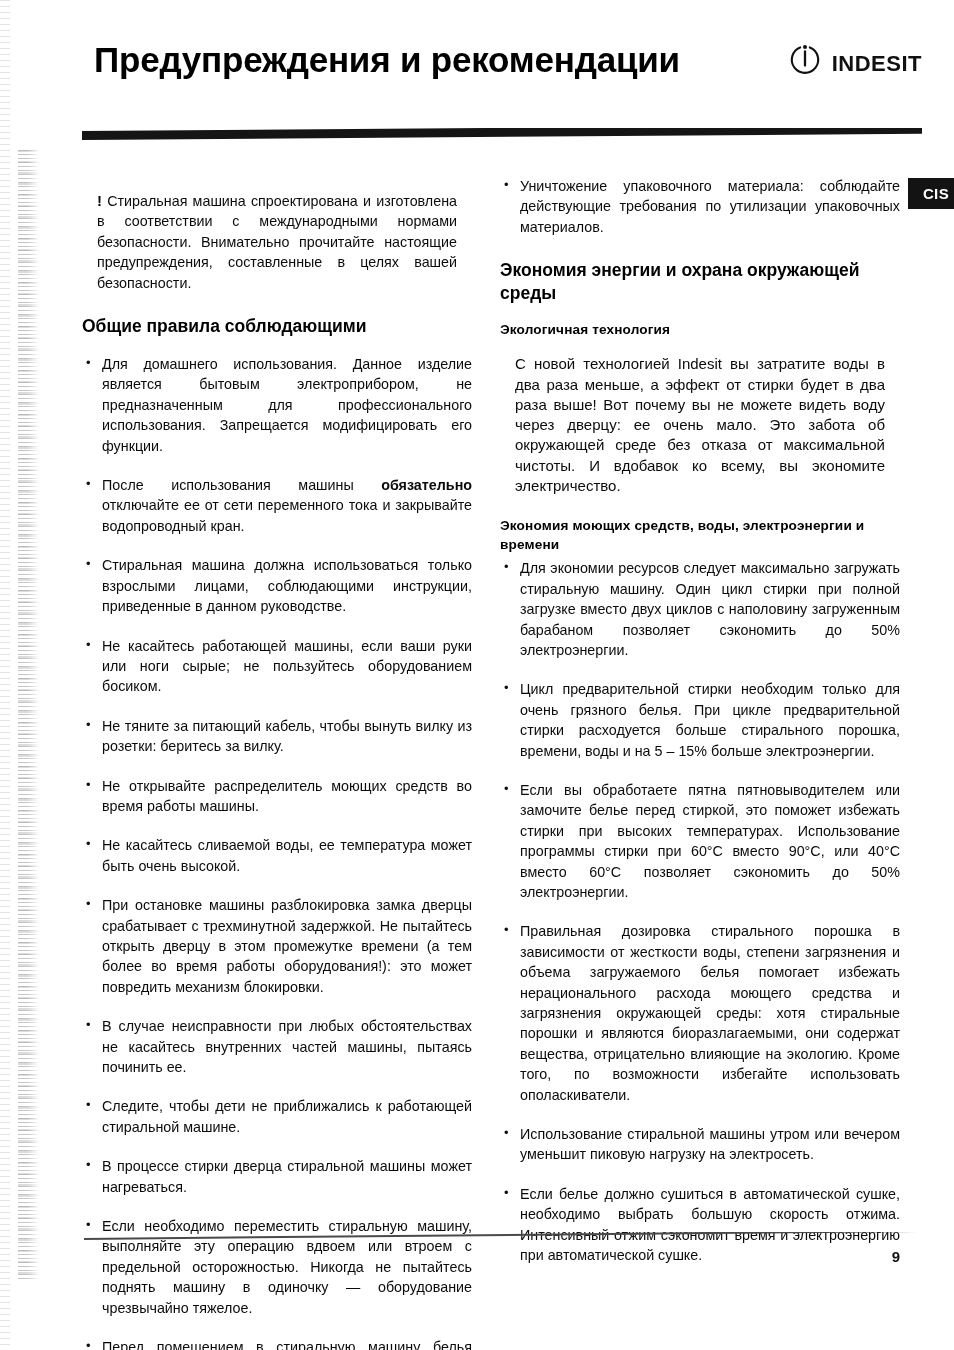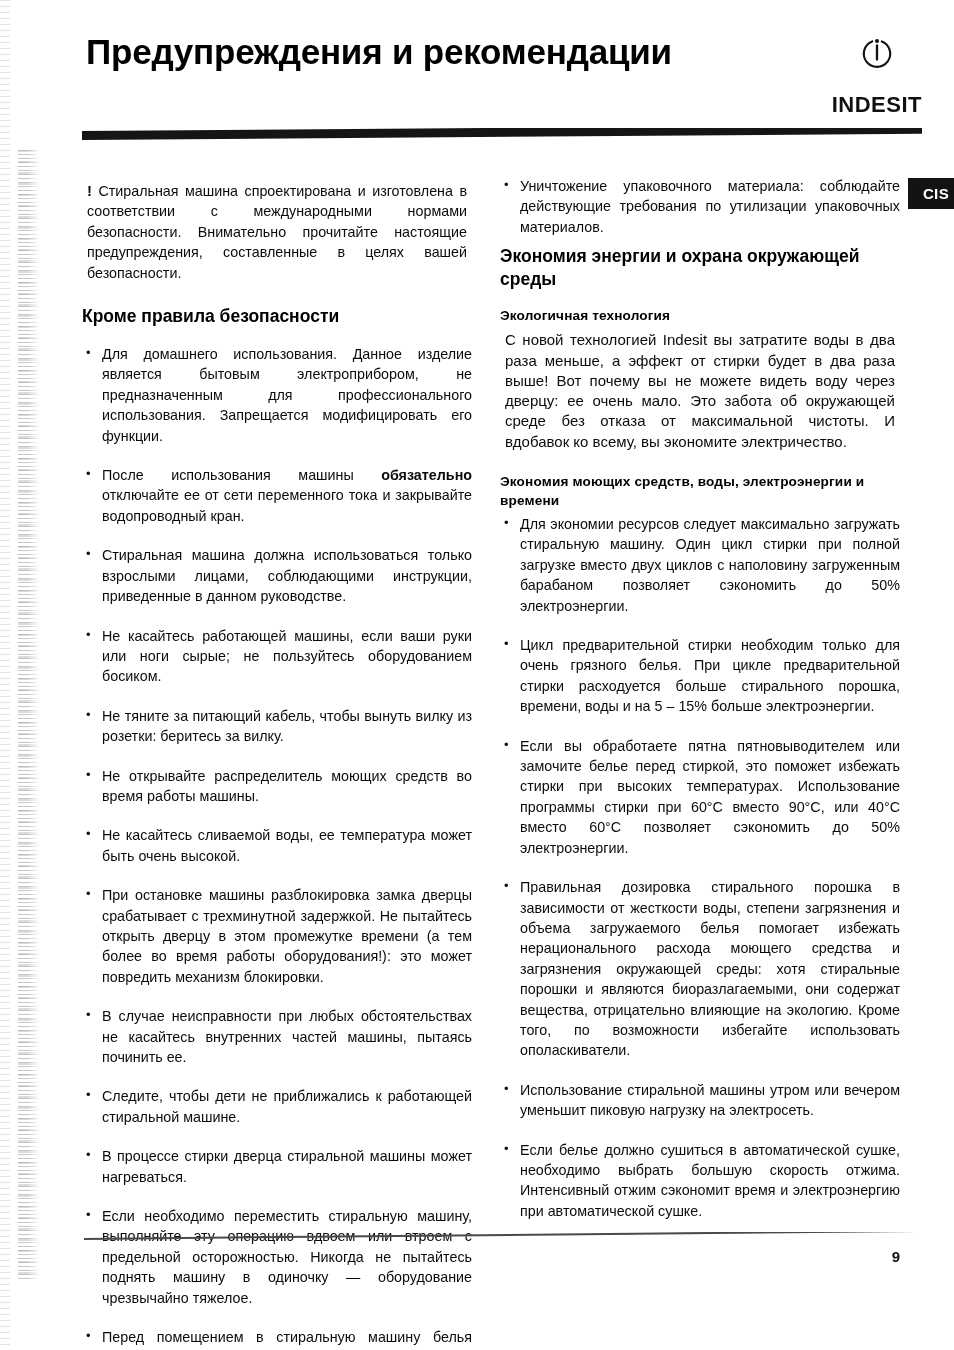"Предупреждения и рекомендации" .doc-title { margin: 4px -> 12px }
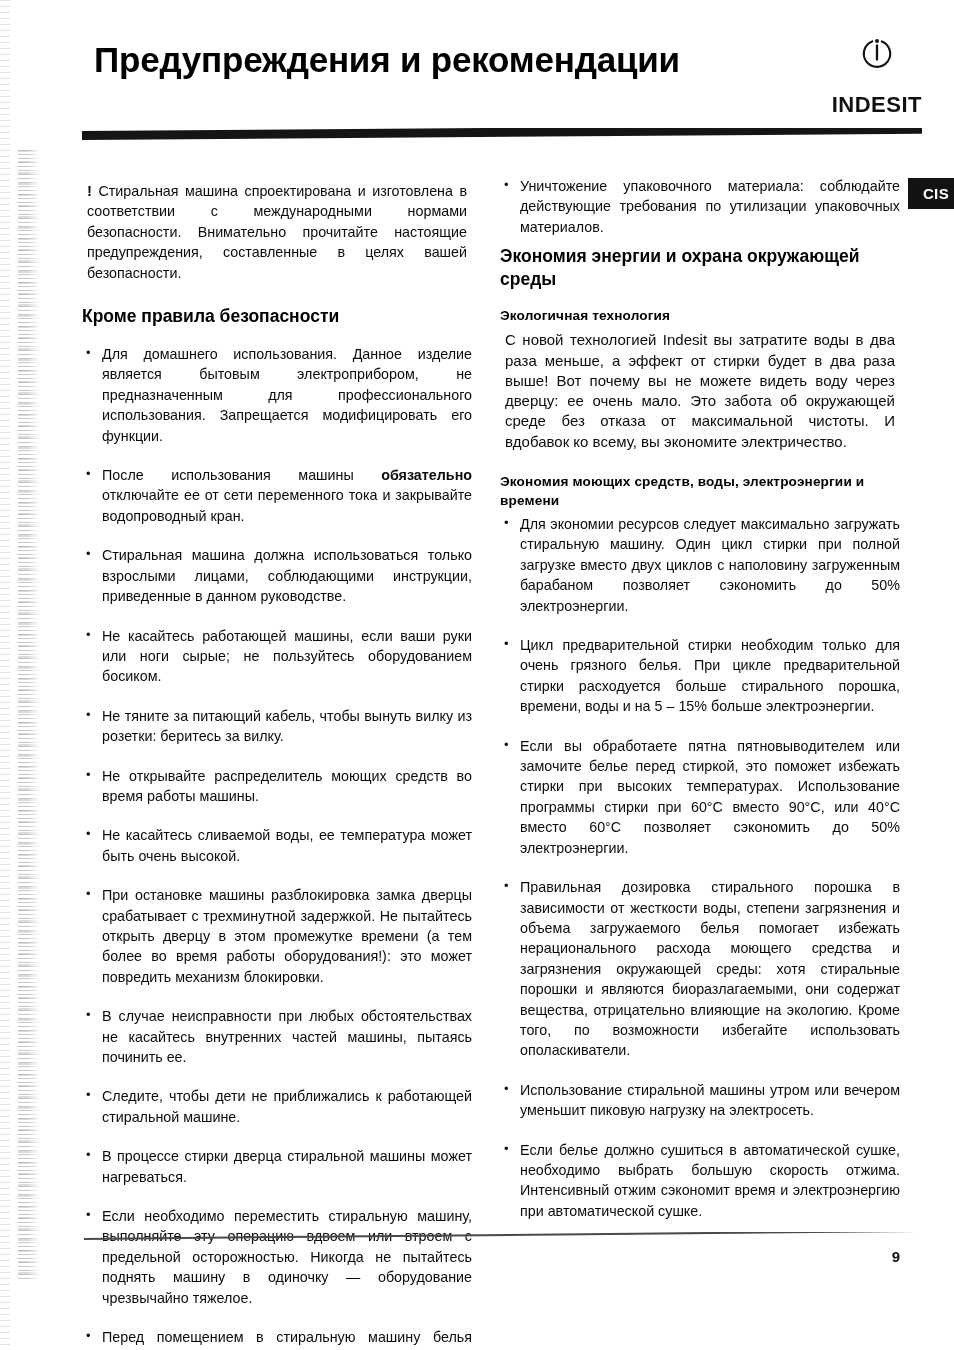"indesit" .brand { flex-direction: column -> none; top: 14px -> 20px }
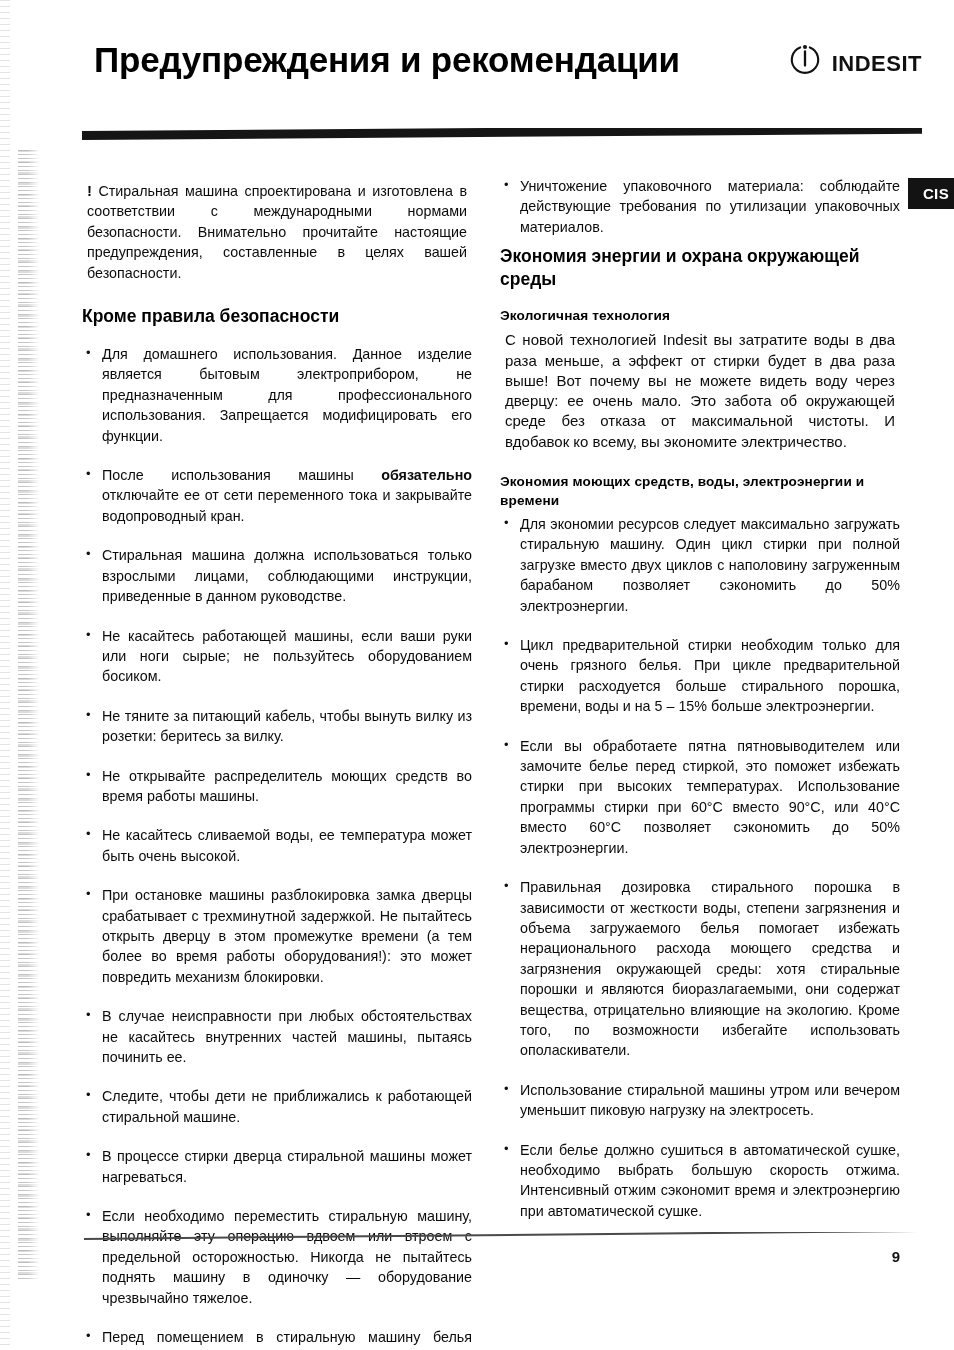"! Стиральная машина спроектирована и" p { margin: 5px -> 15px }
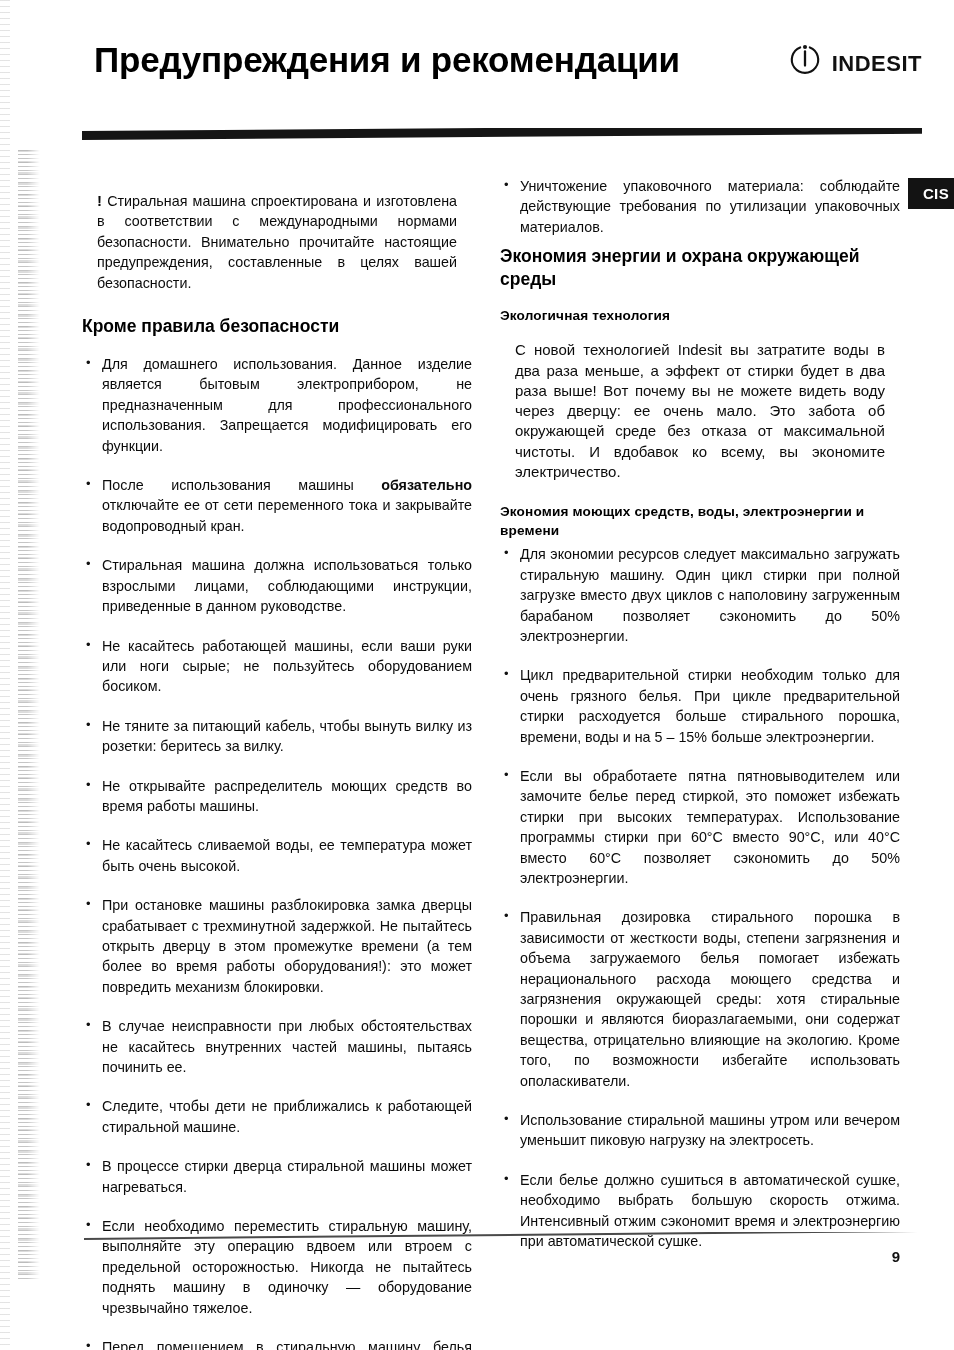"Экономия энергии и охрана окружающей" h2.sec { margin-top: 8px -> 22px }
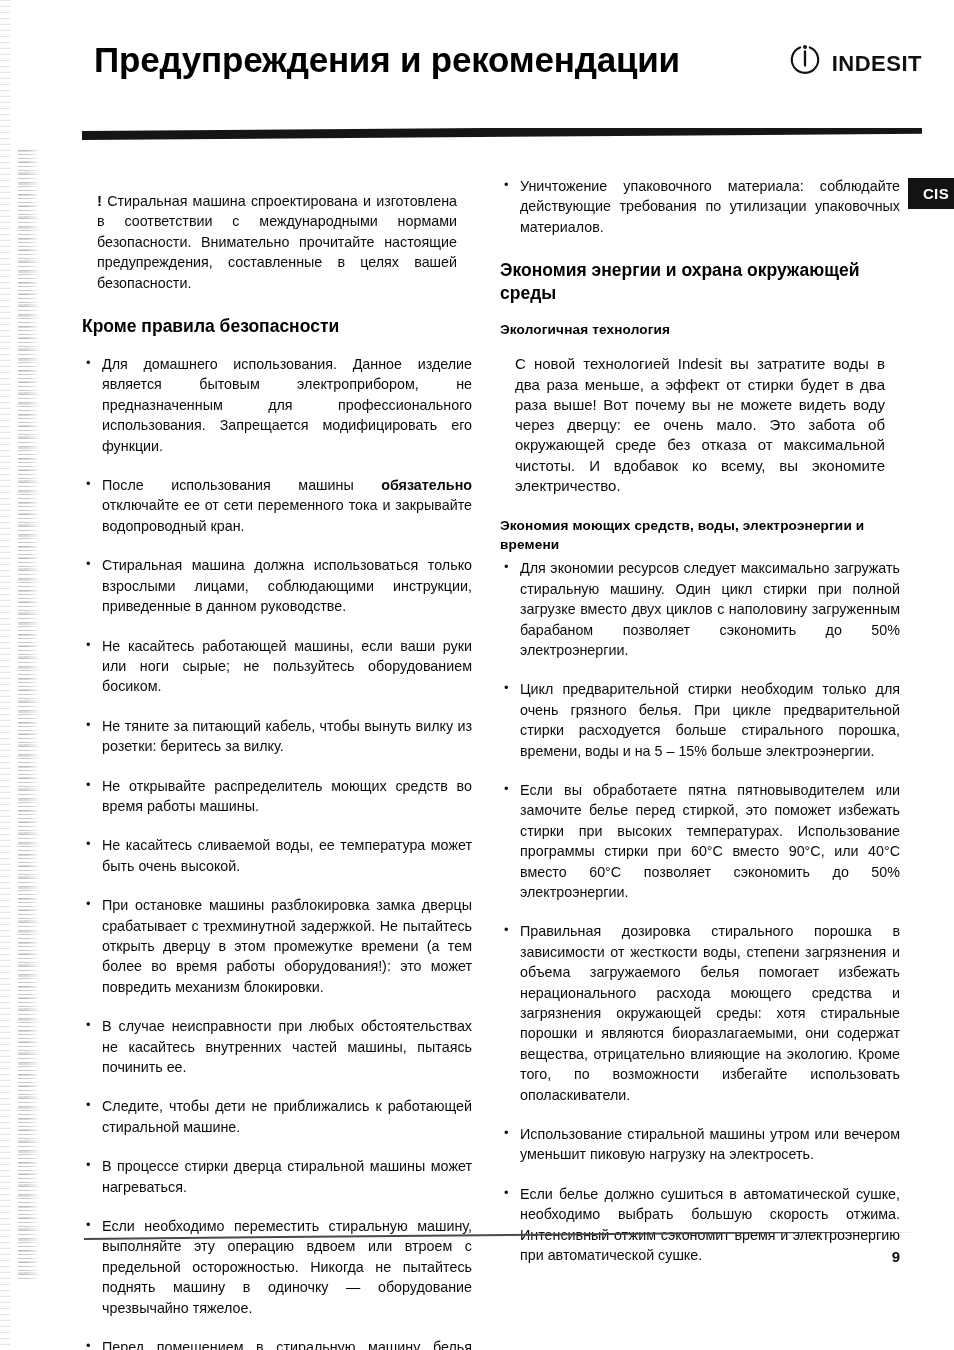"Кроме правила безопасности" h2.sec { text: Кроме правила безопасности -> Общие правила соблюдающими }
